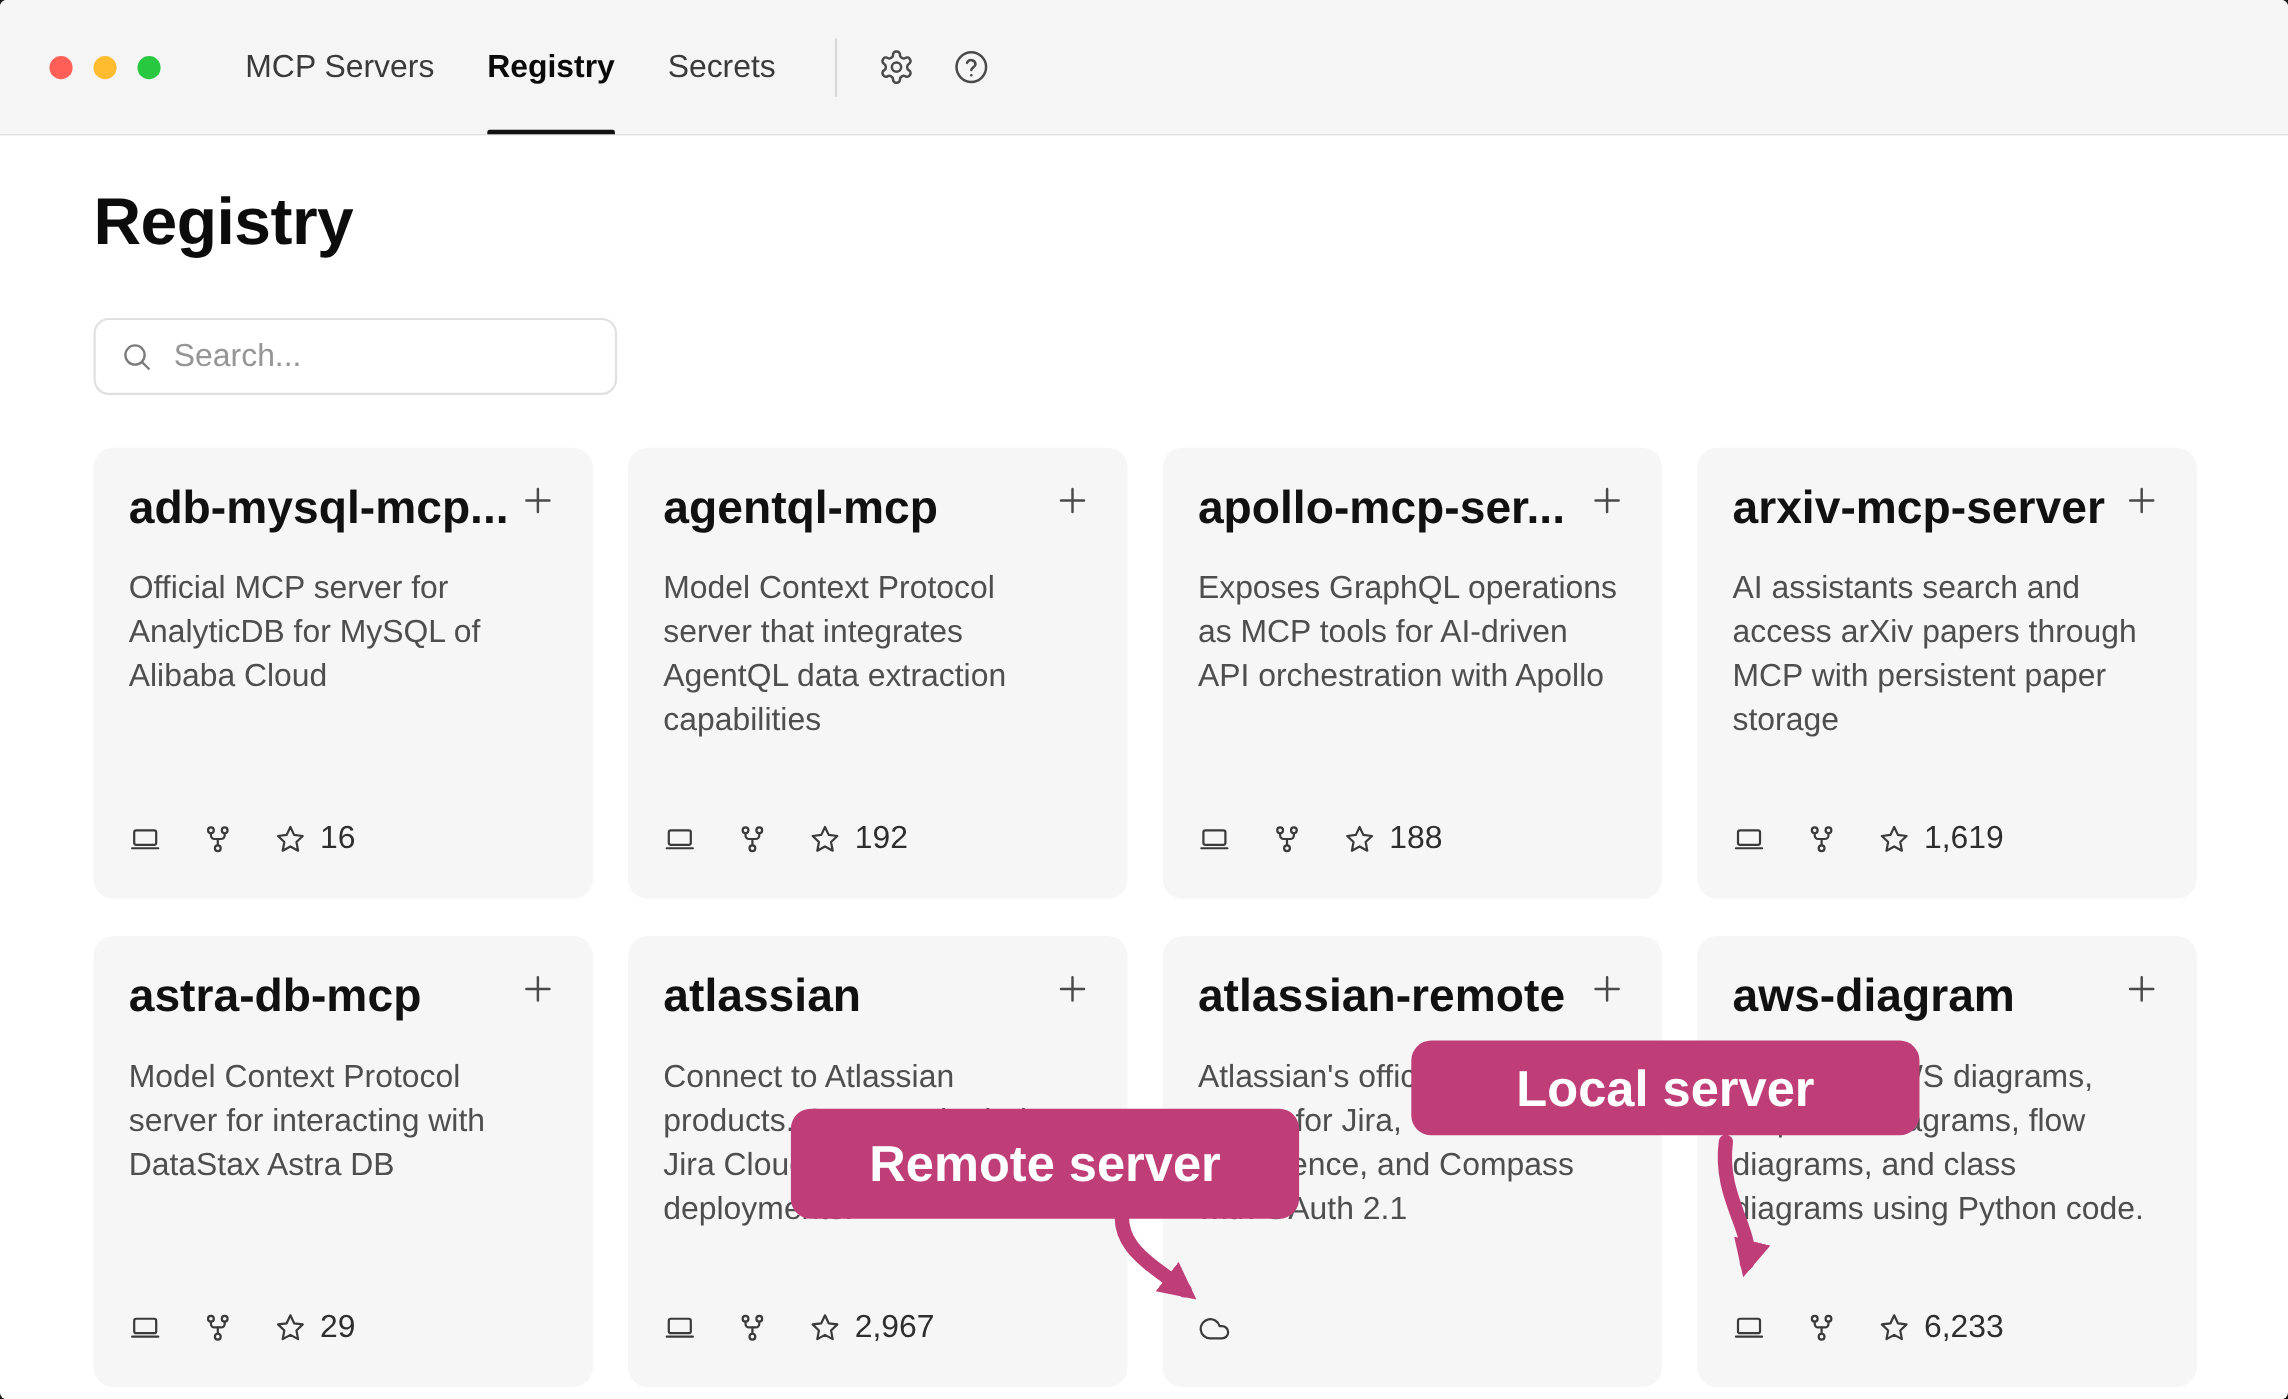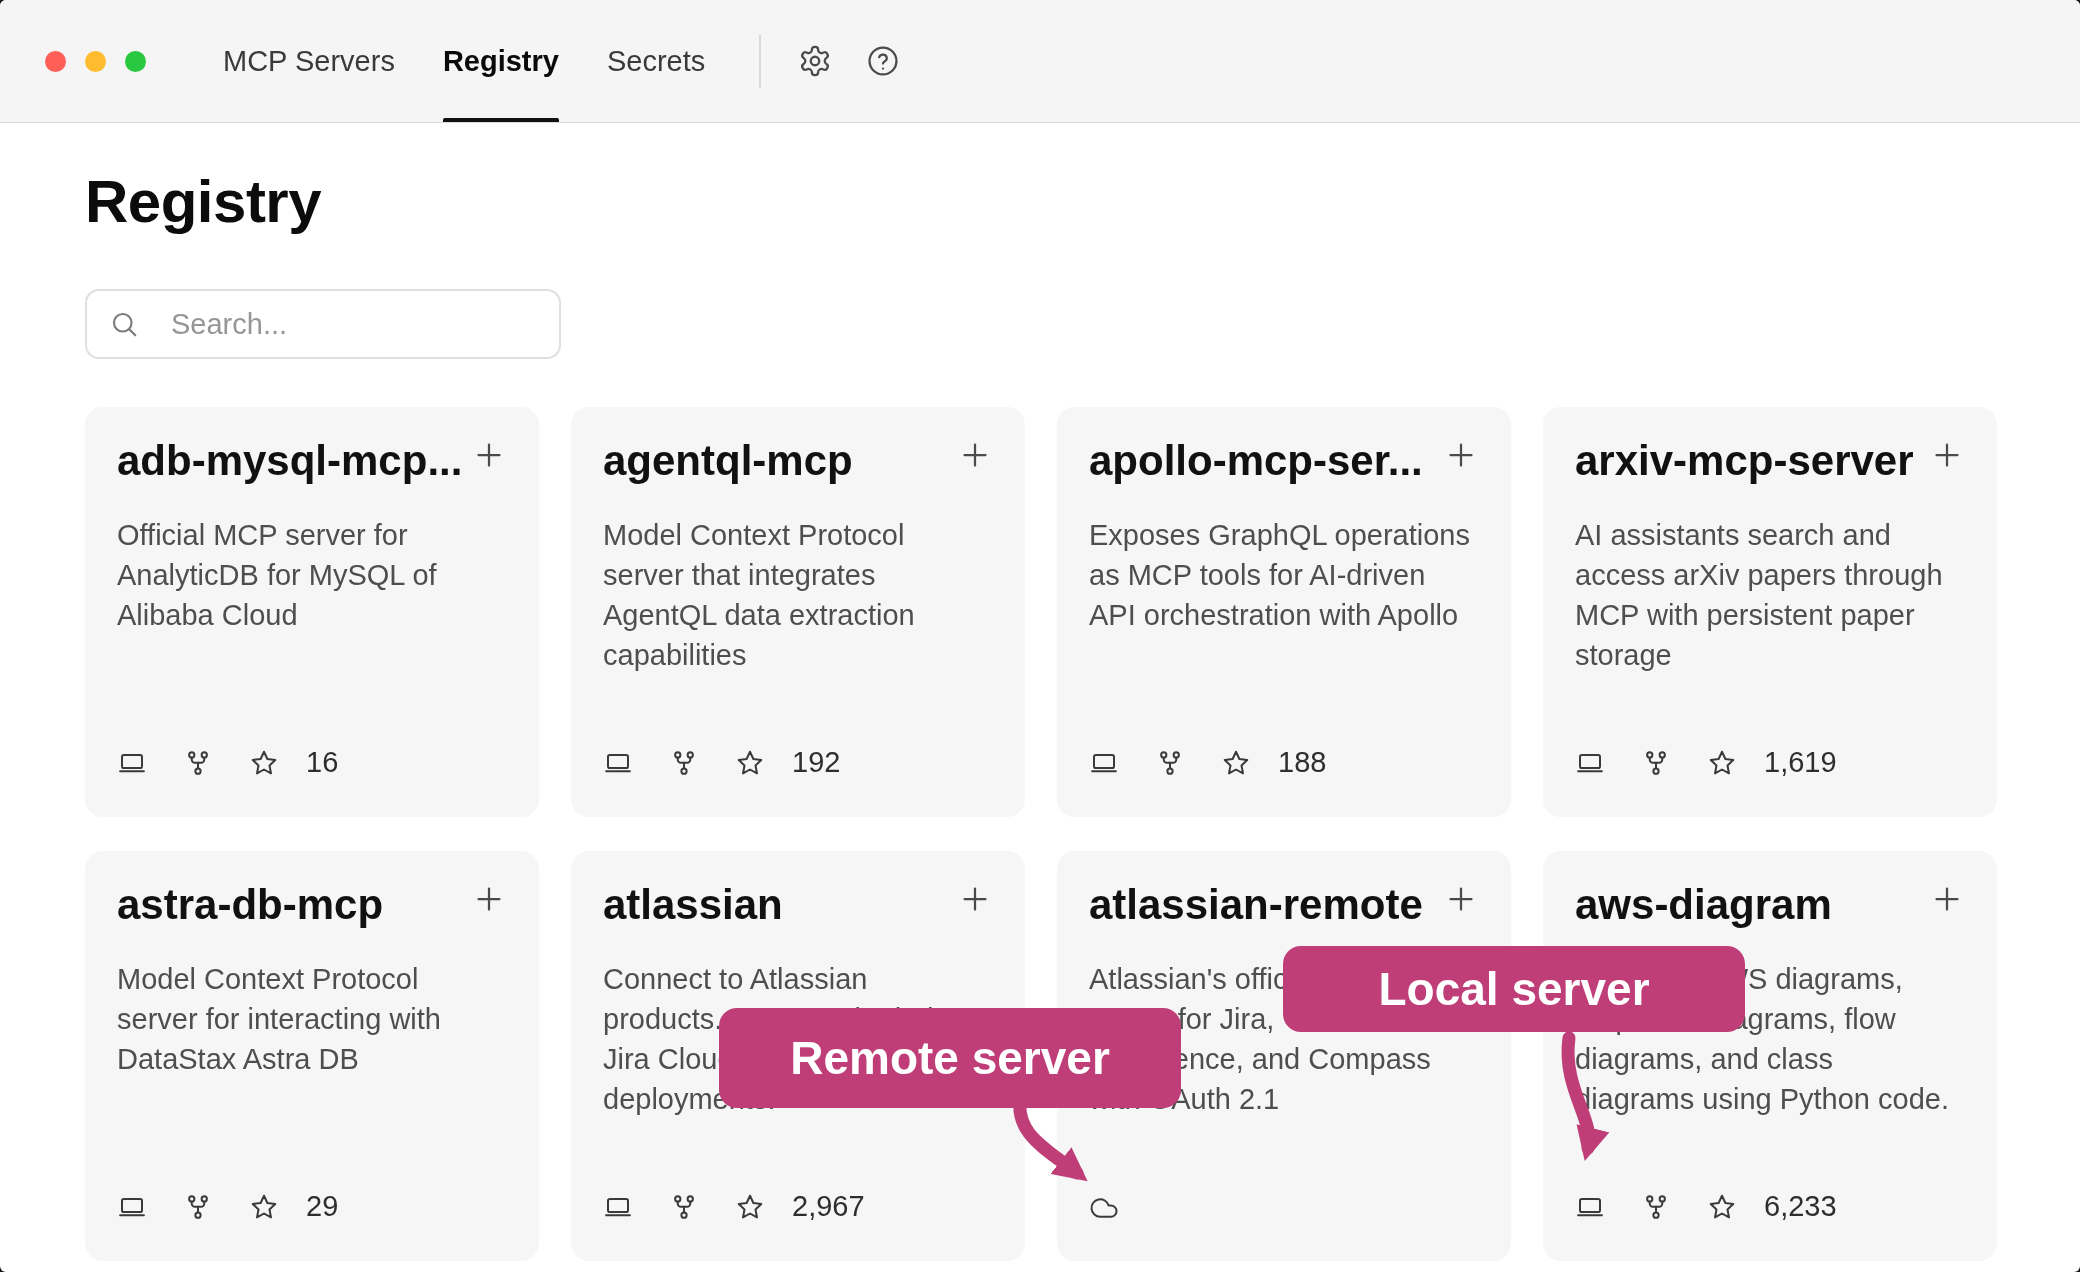"Search..." .searchbox { gap: 30px -> 17px }
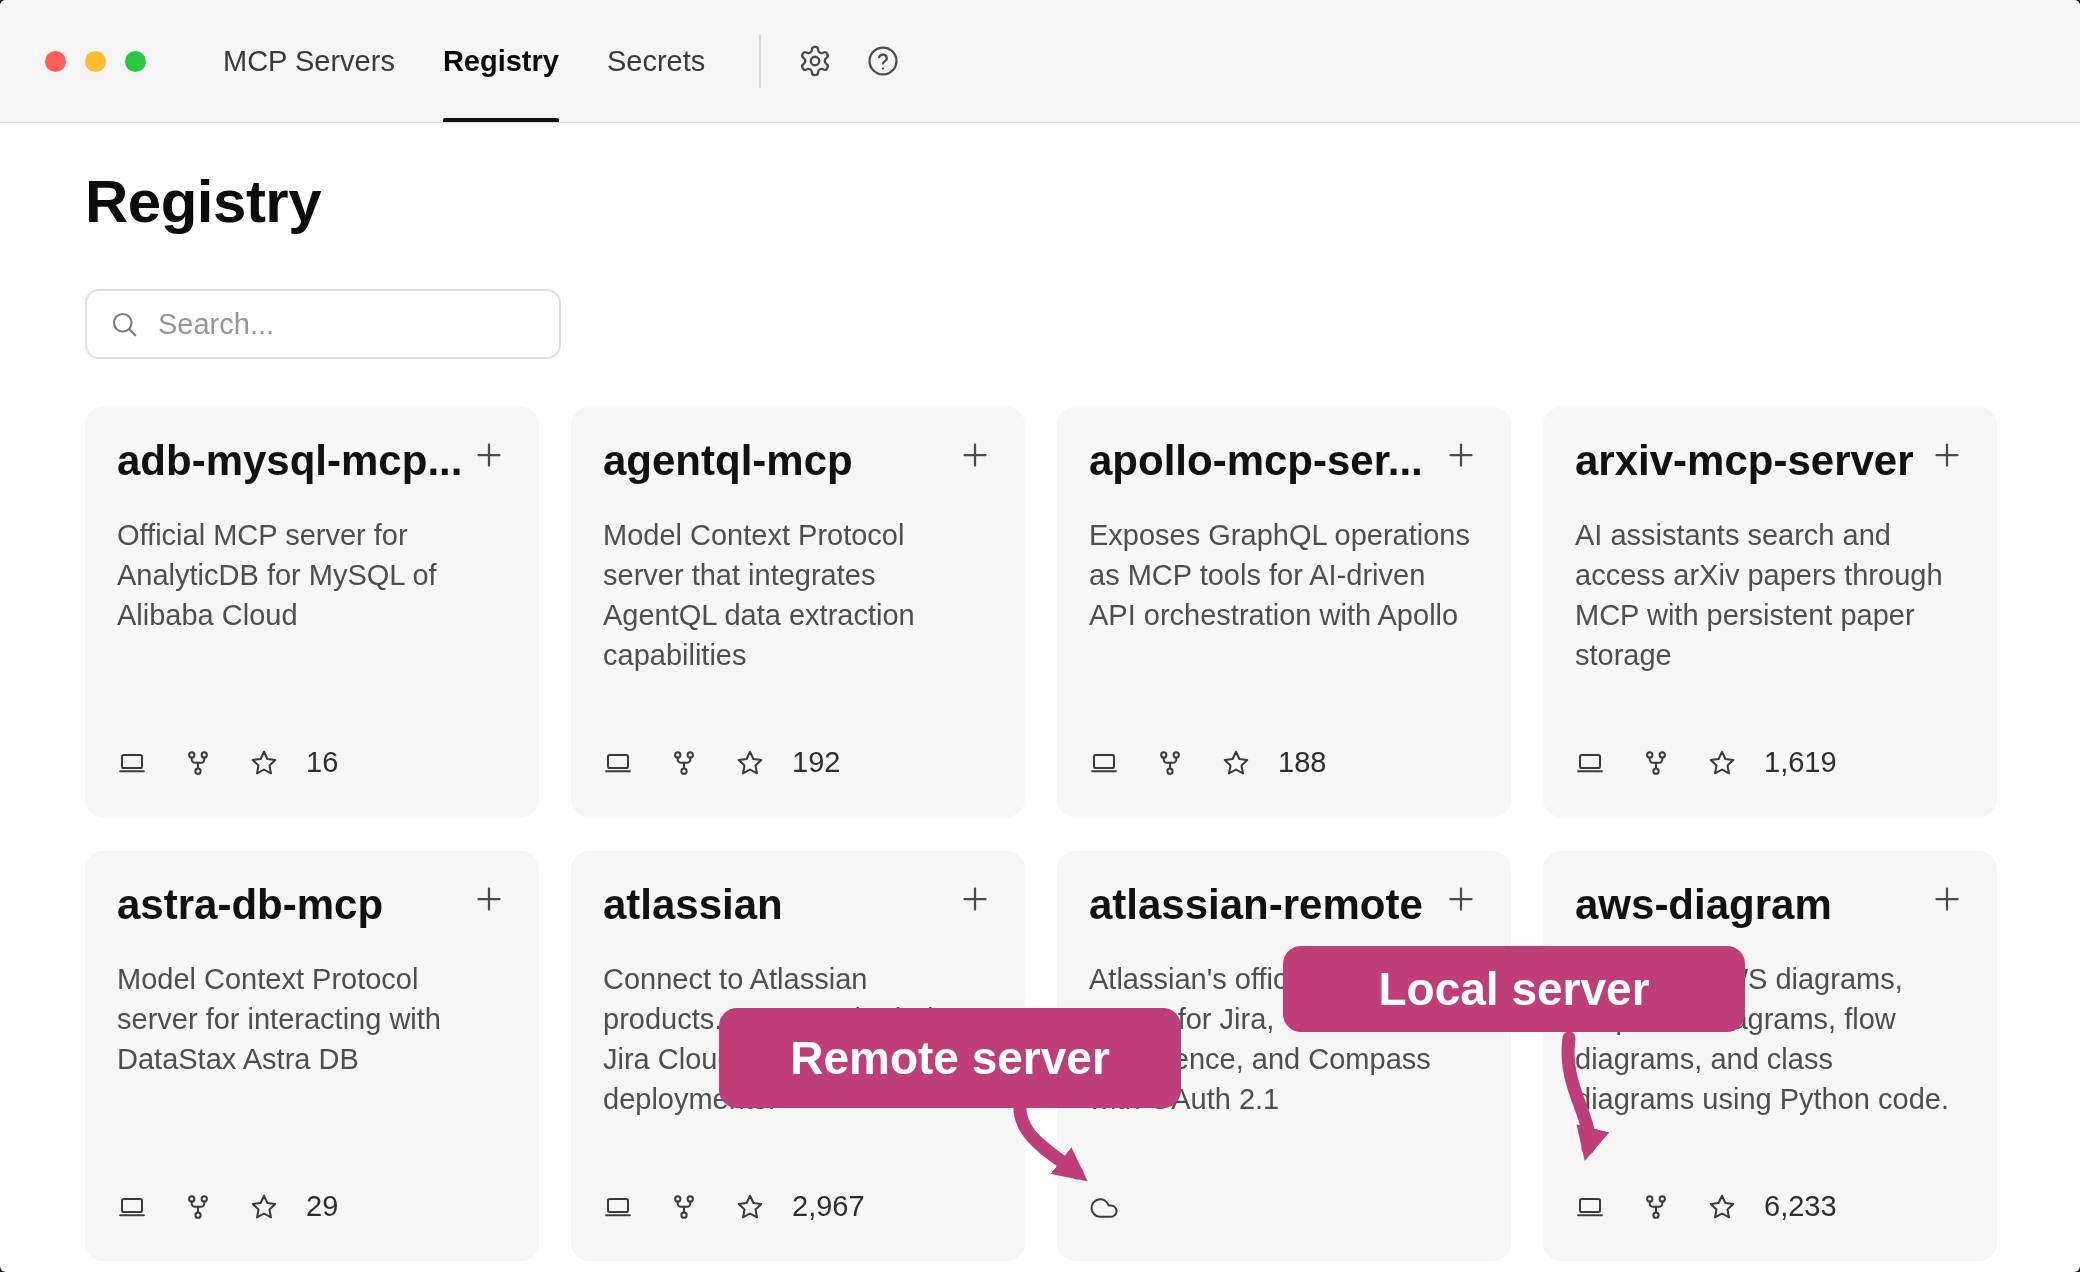"16" .stargroup { gap: 27px -> 12px }
